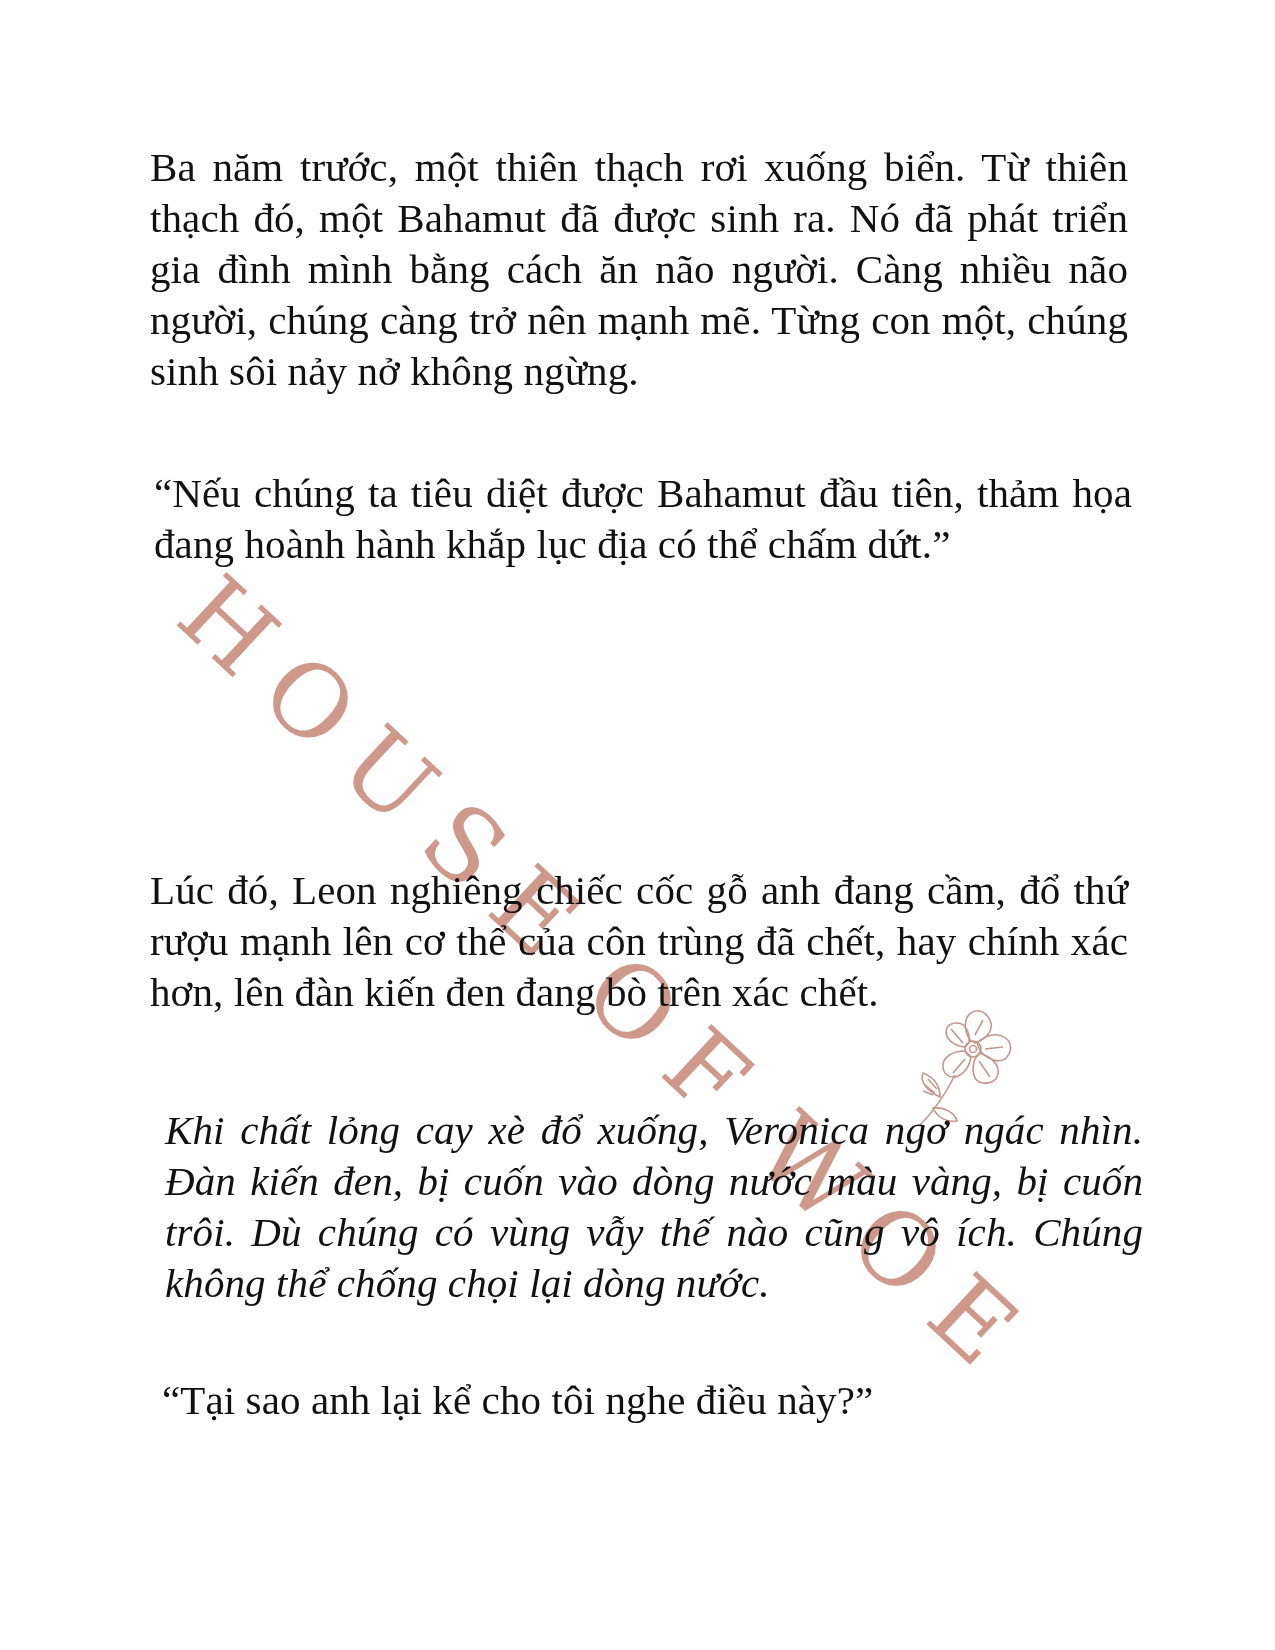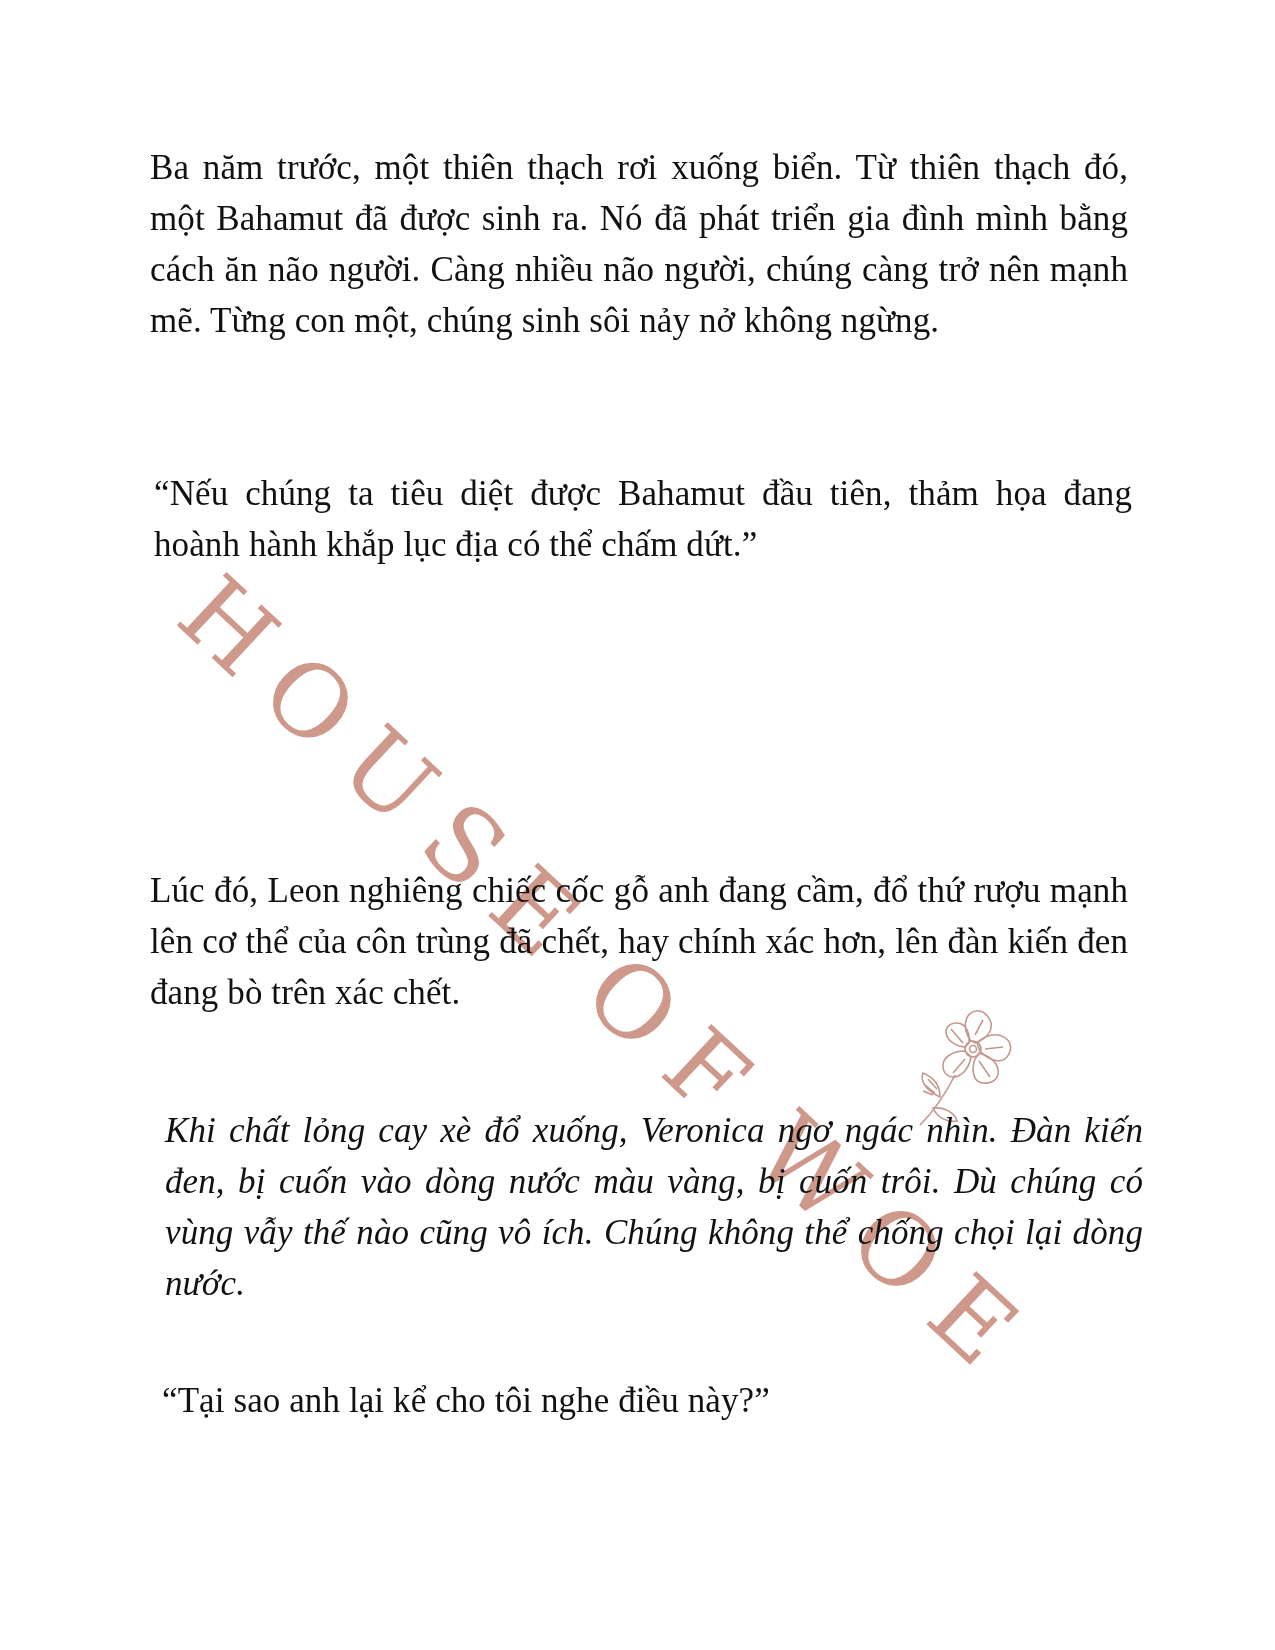"Ba năm trước, một thiên" .text-block { font-size: 35px -> 41px }
